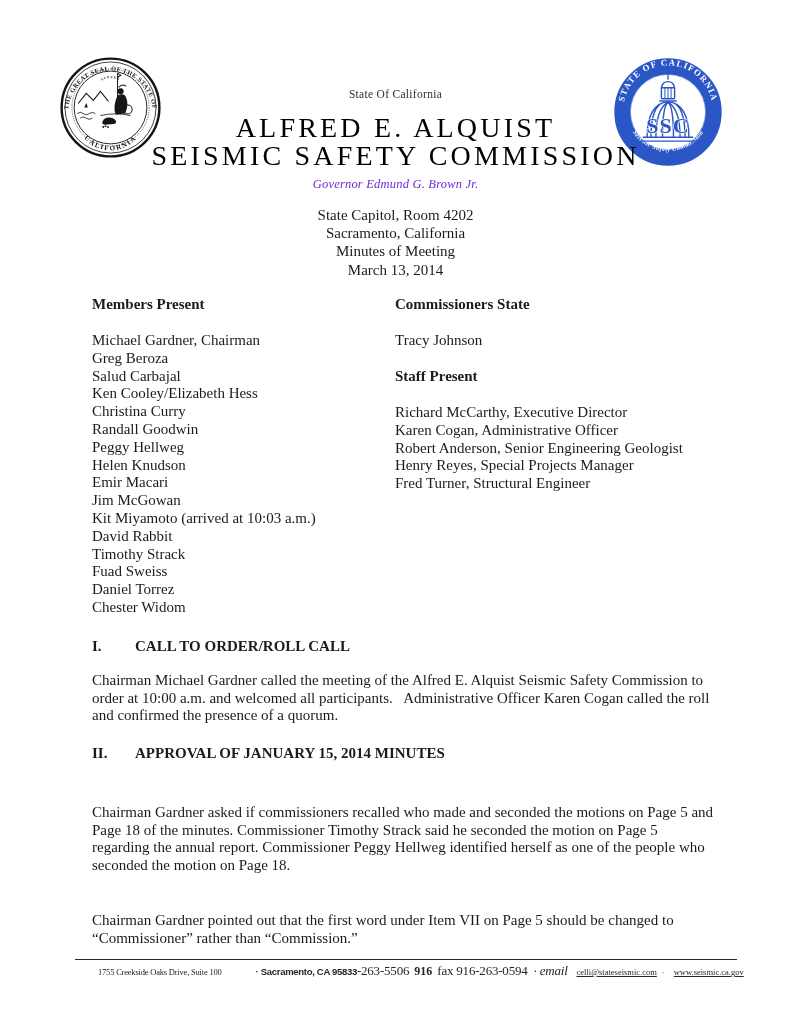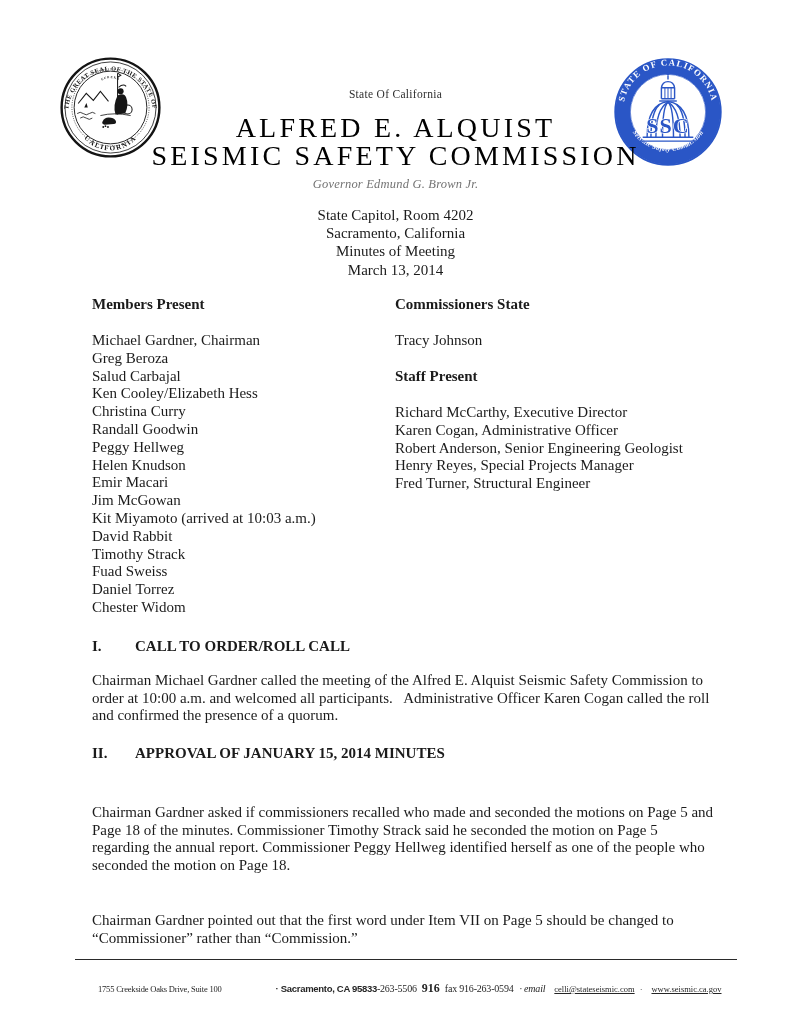"Governor Edmund G. Brown Jr." .governor { color: #737373 -> #6d28d9 }
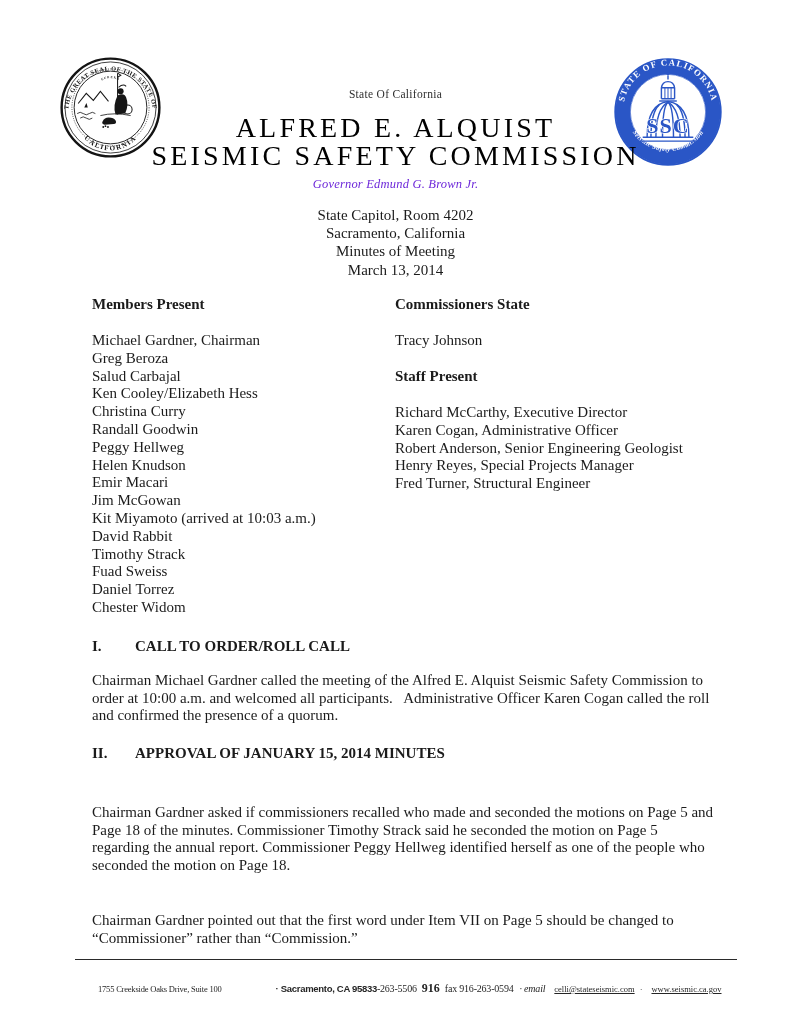"1755 Creekside Oaks Drive, Suite" .f-addr { margin-right: 54px -> 34px }
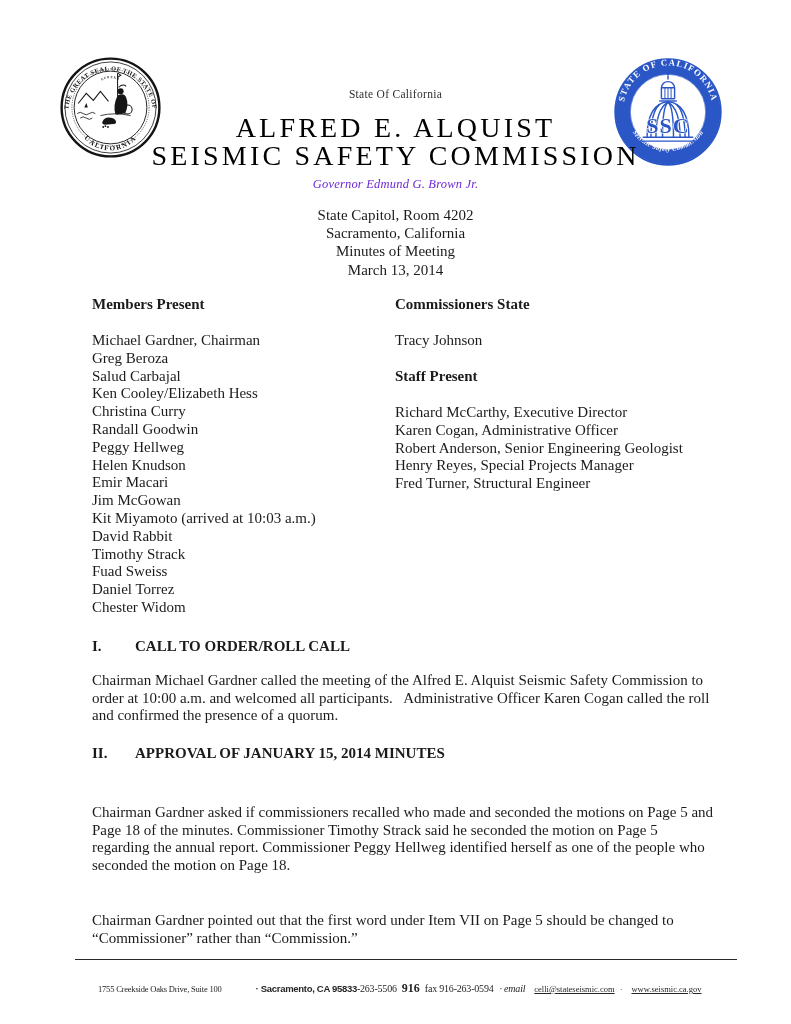"-263-5506" .f-small { font-size: 10px -> 13px; margin-top: 20px -> none }
